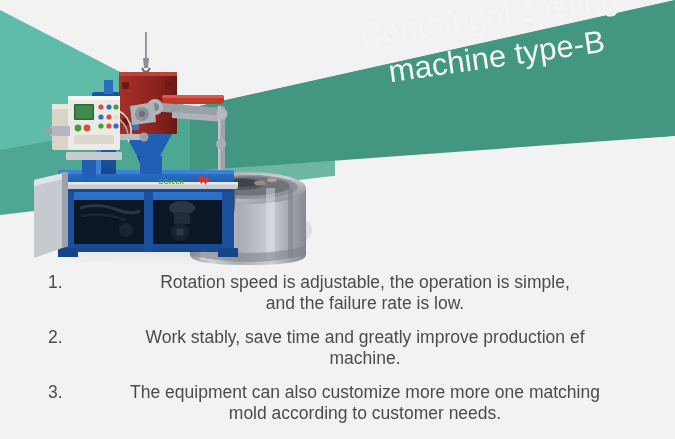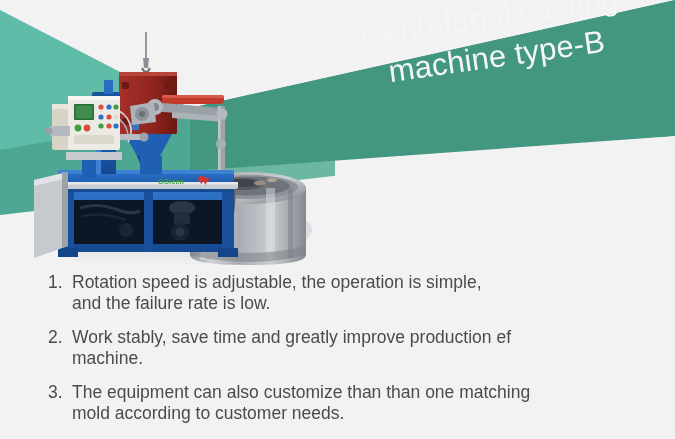"Rotation speed is adjustable, the" .feature-text { text-align: none -> center }
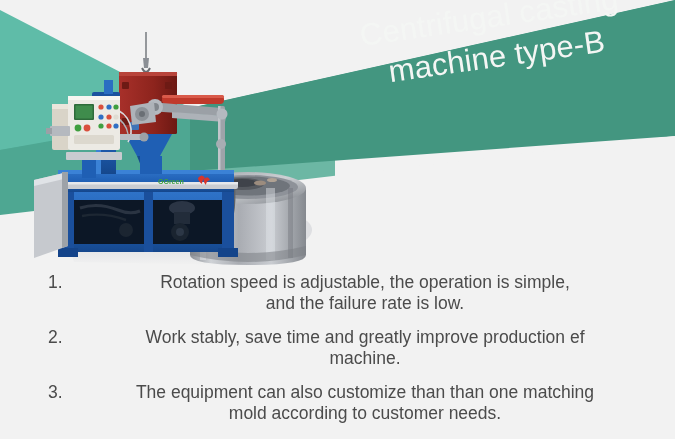"The equipment can also customize" span.feature-text { text: than than -> more more }
